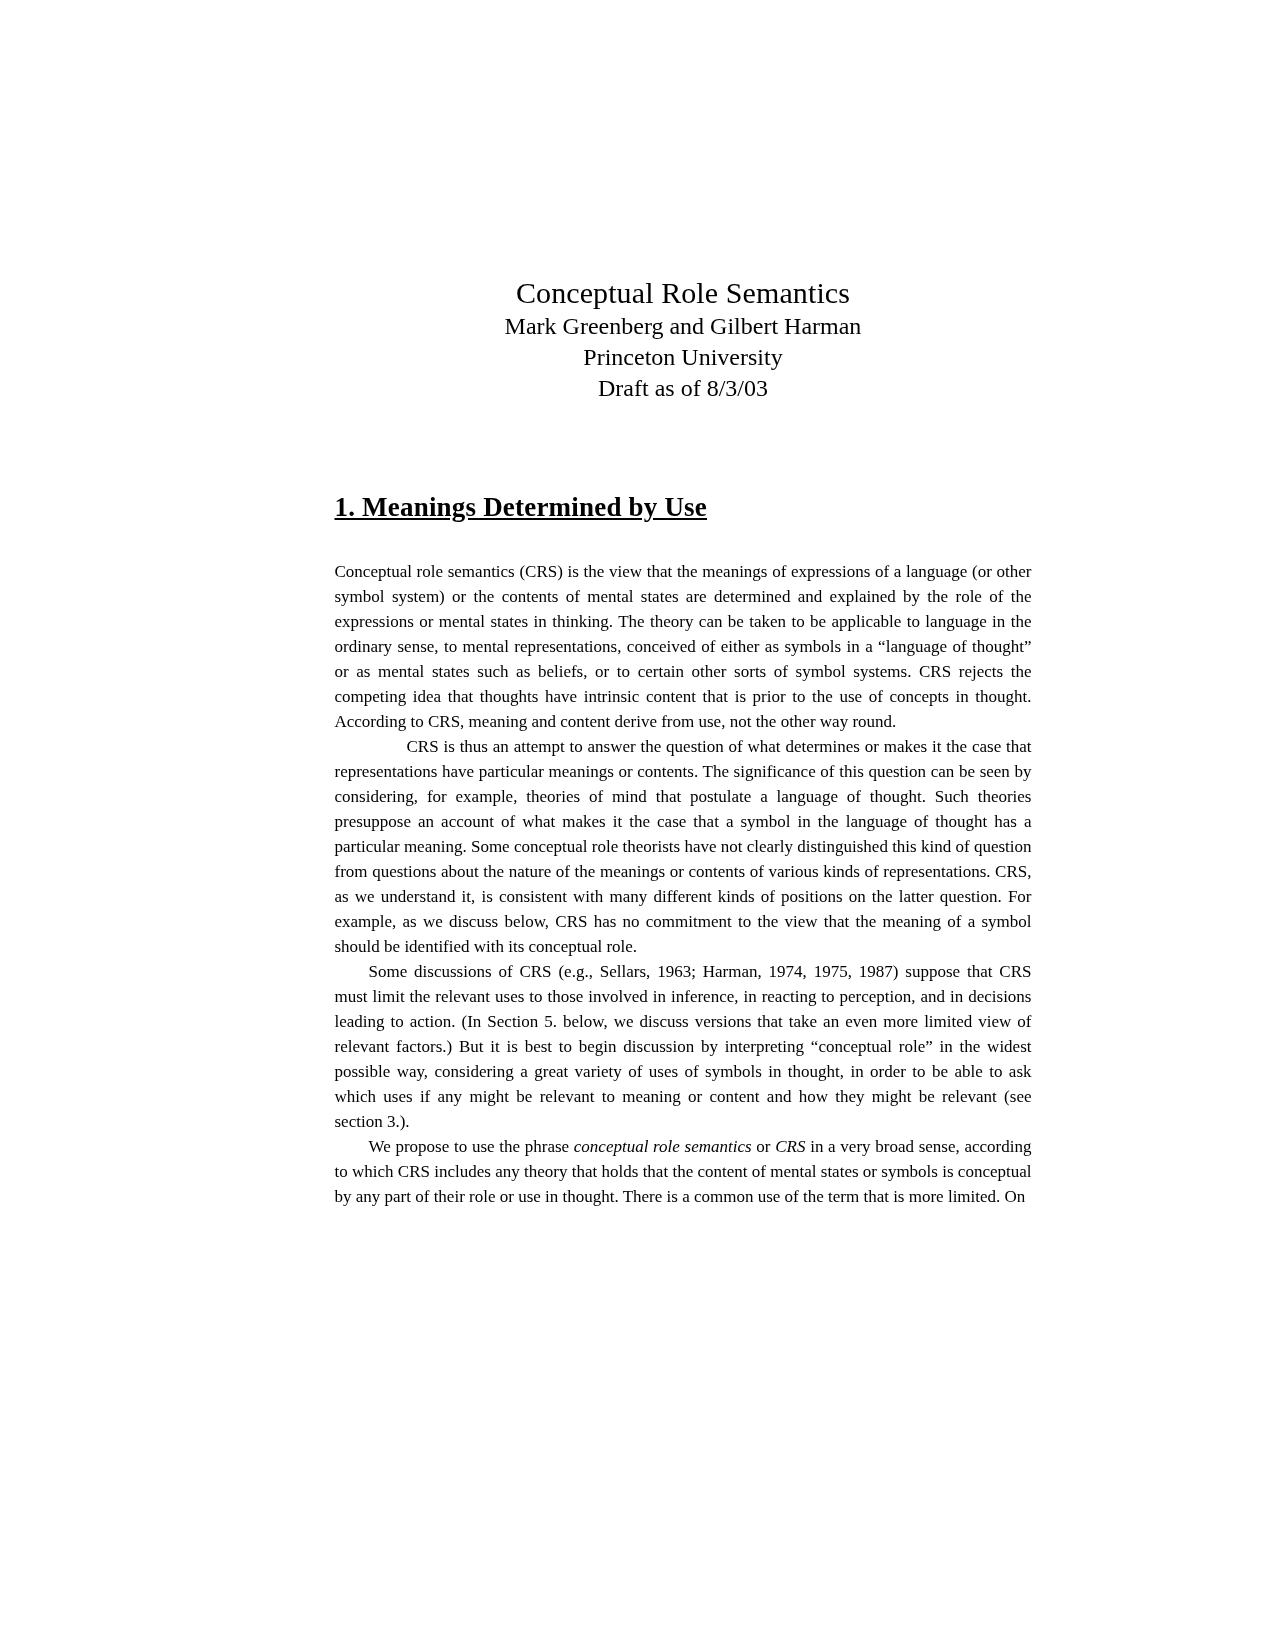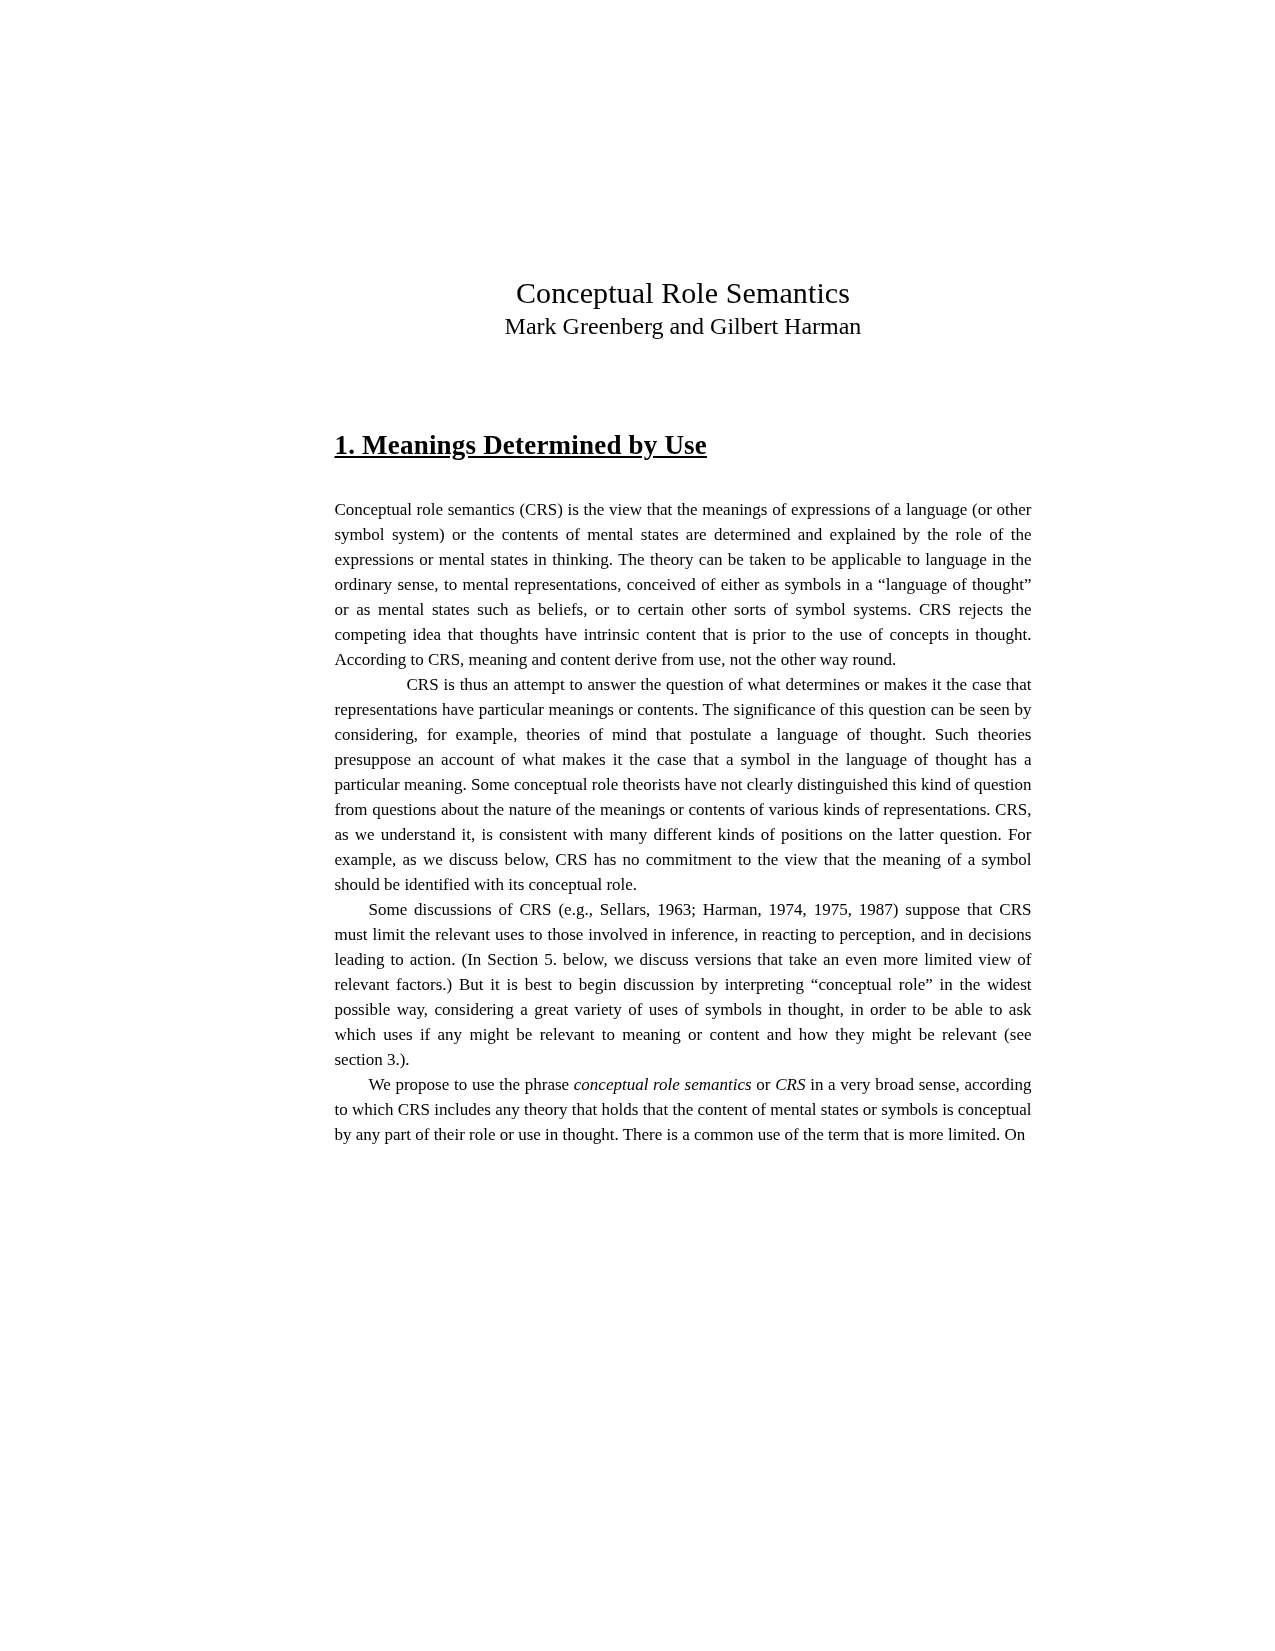"Princeton University" div.doc-affiliation { html: none -> <div>Princeton University</div> }
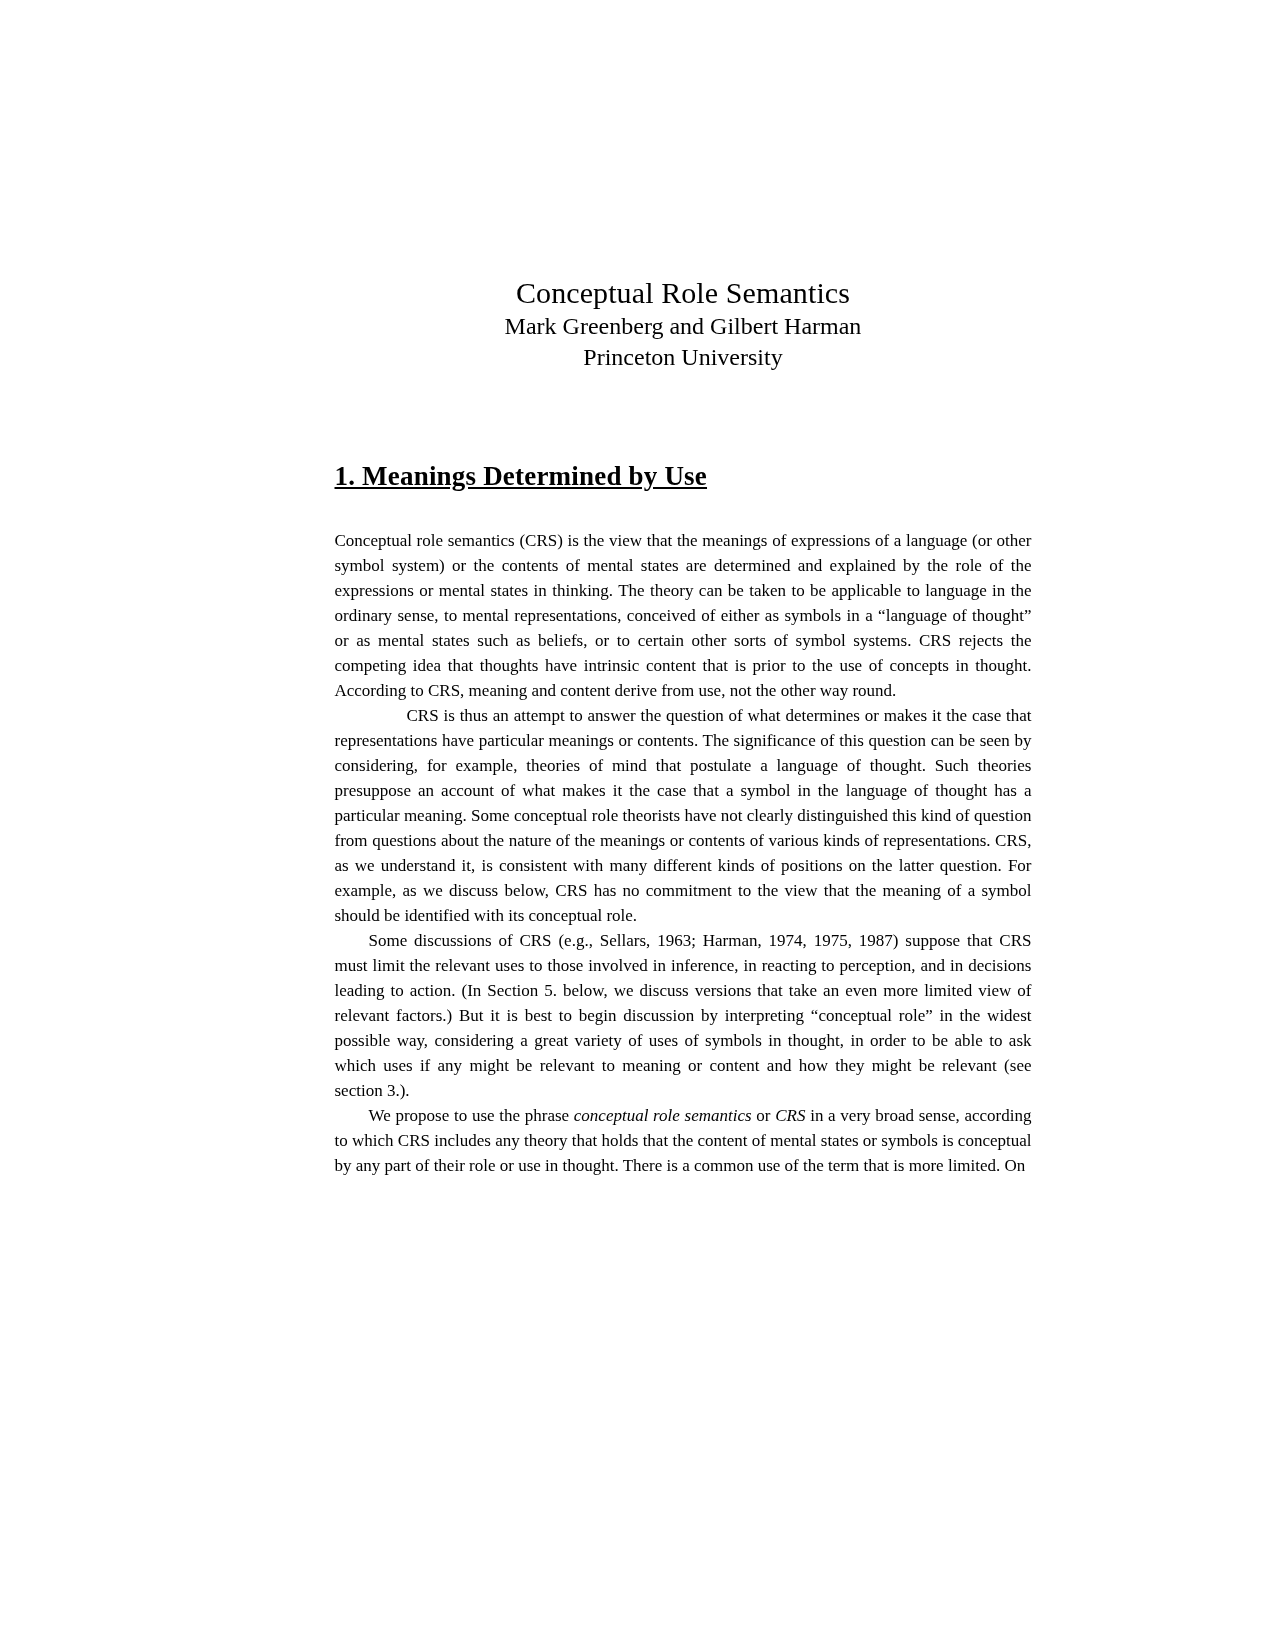"Draft as of 8/3/03" div.doc-draft { html: none -> <div>Draft as of 8/3/03</div> }
